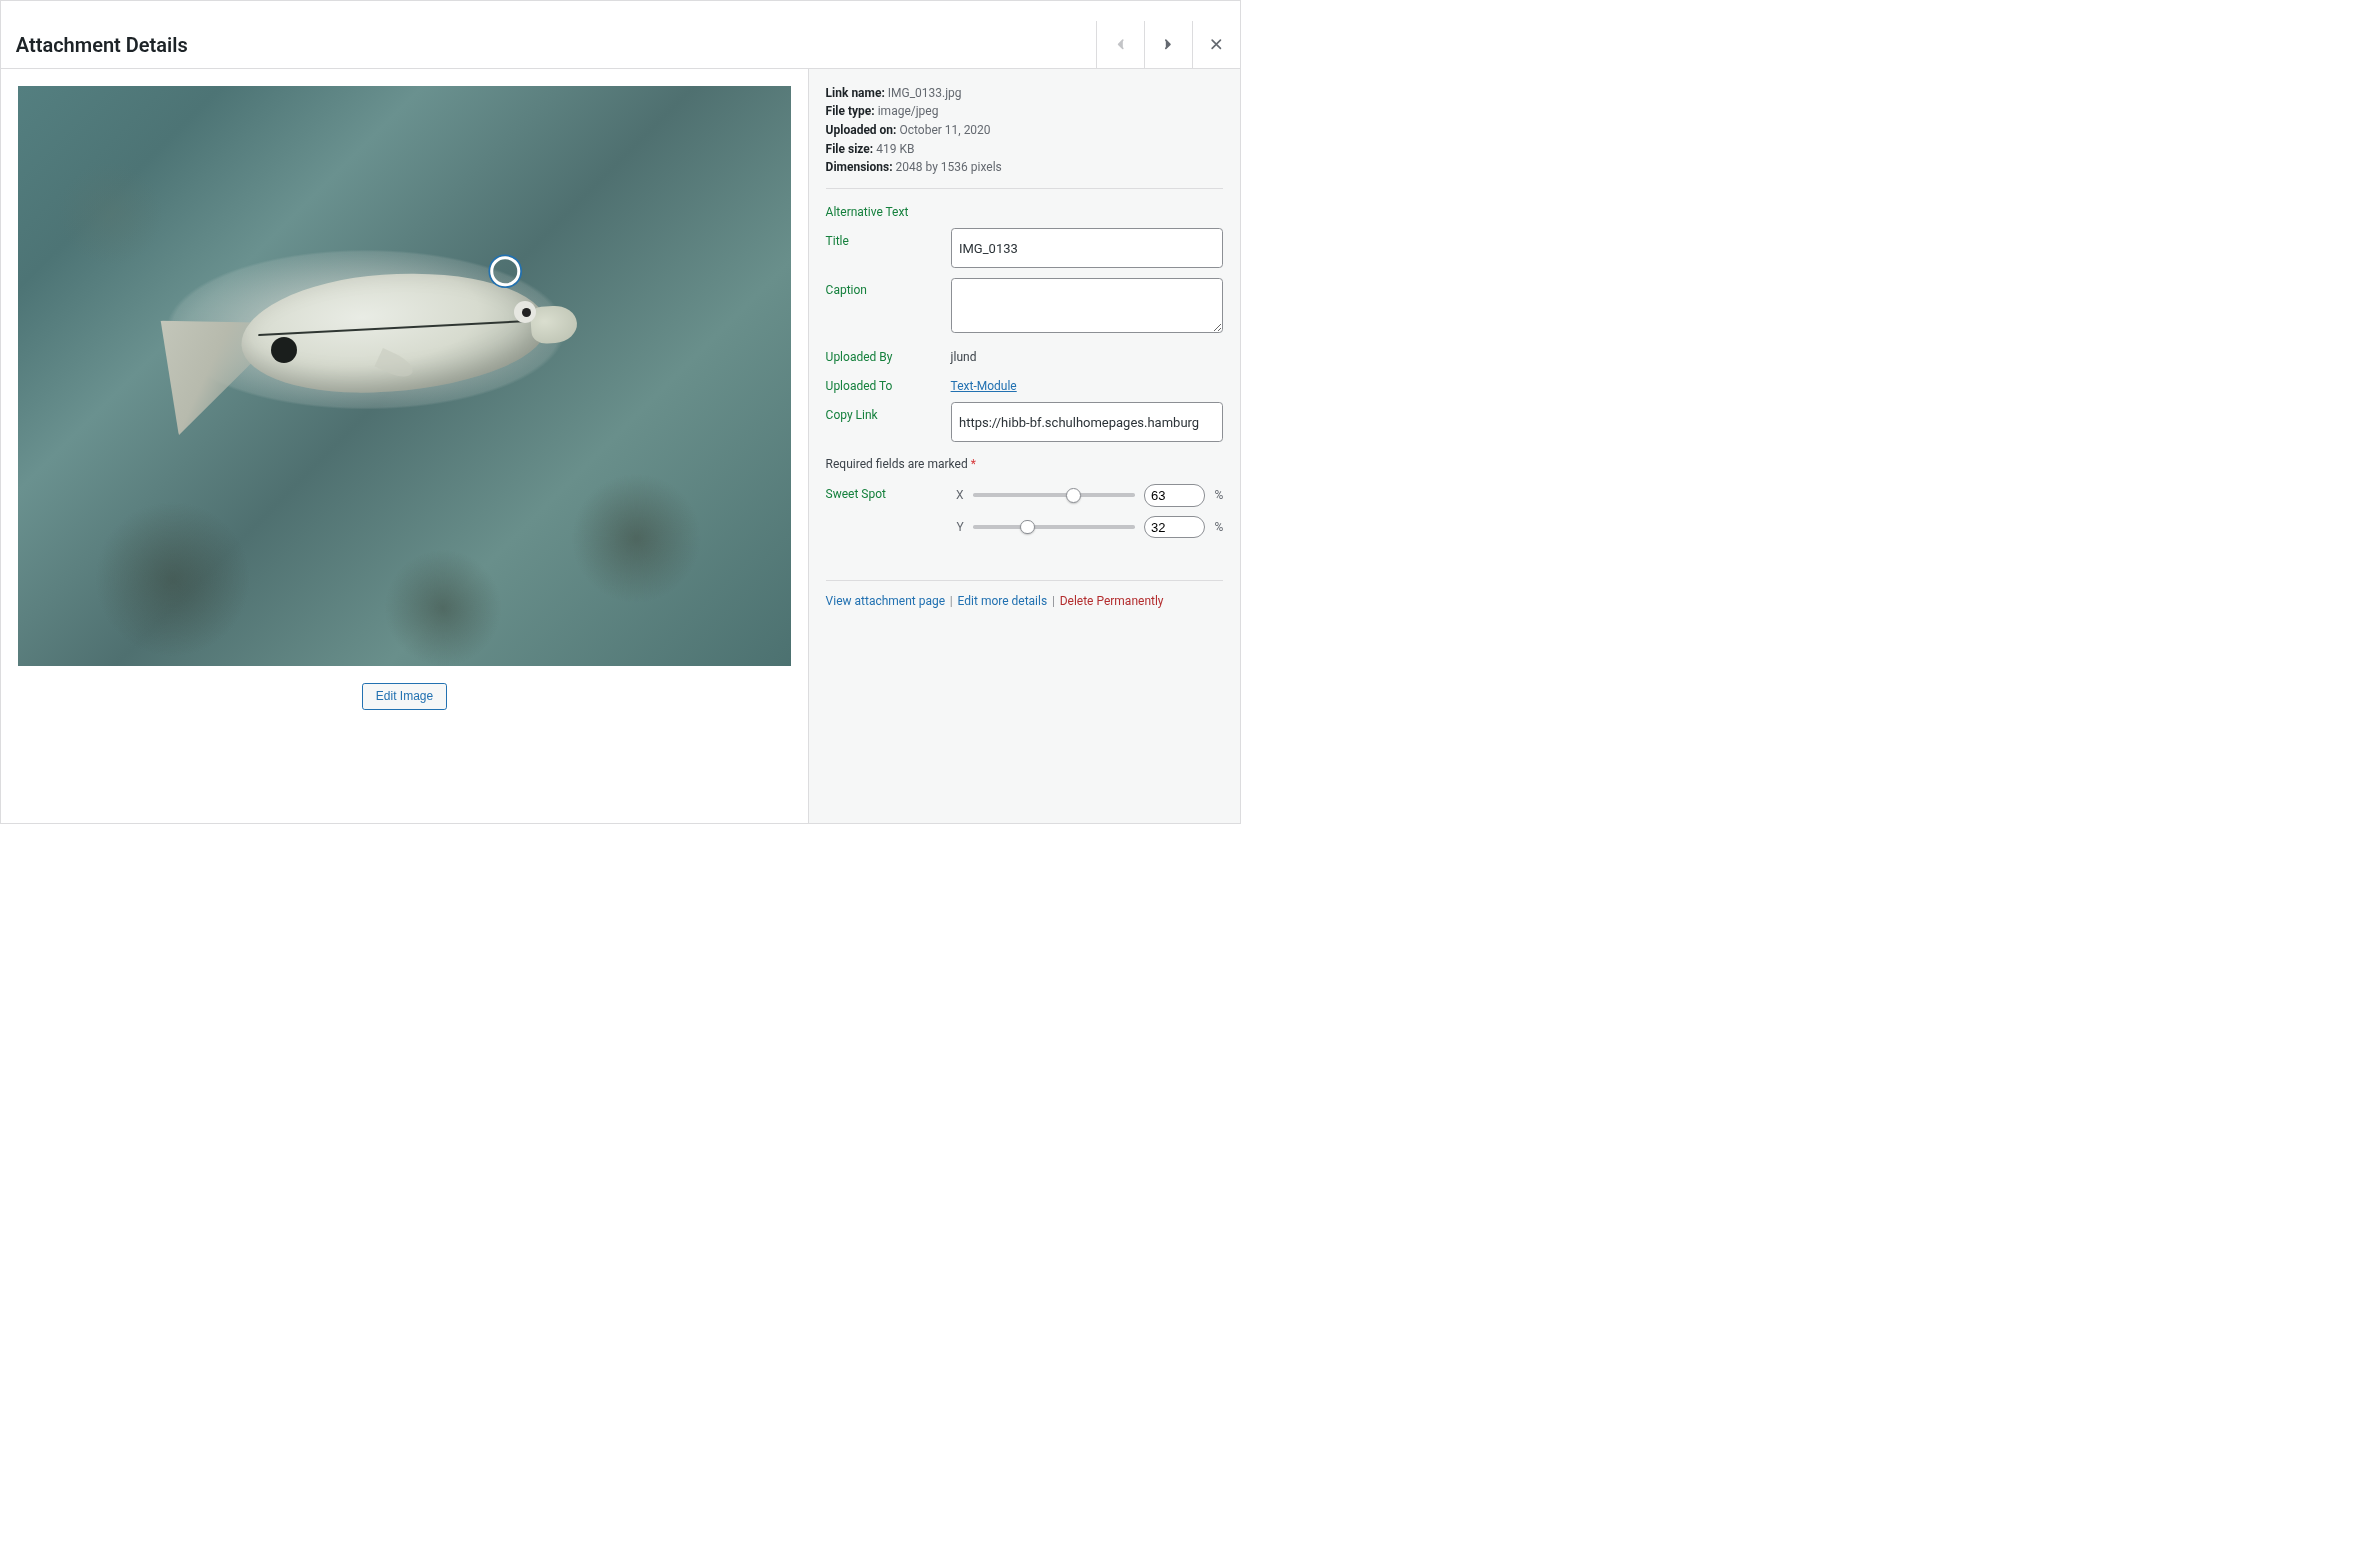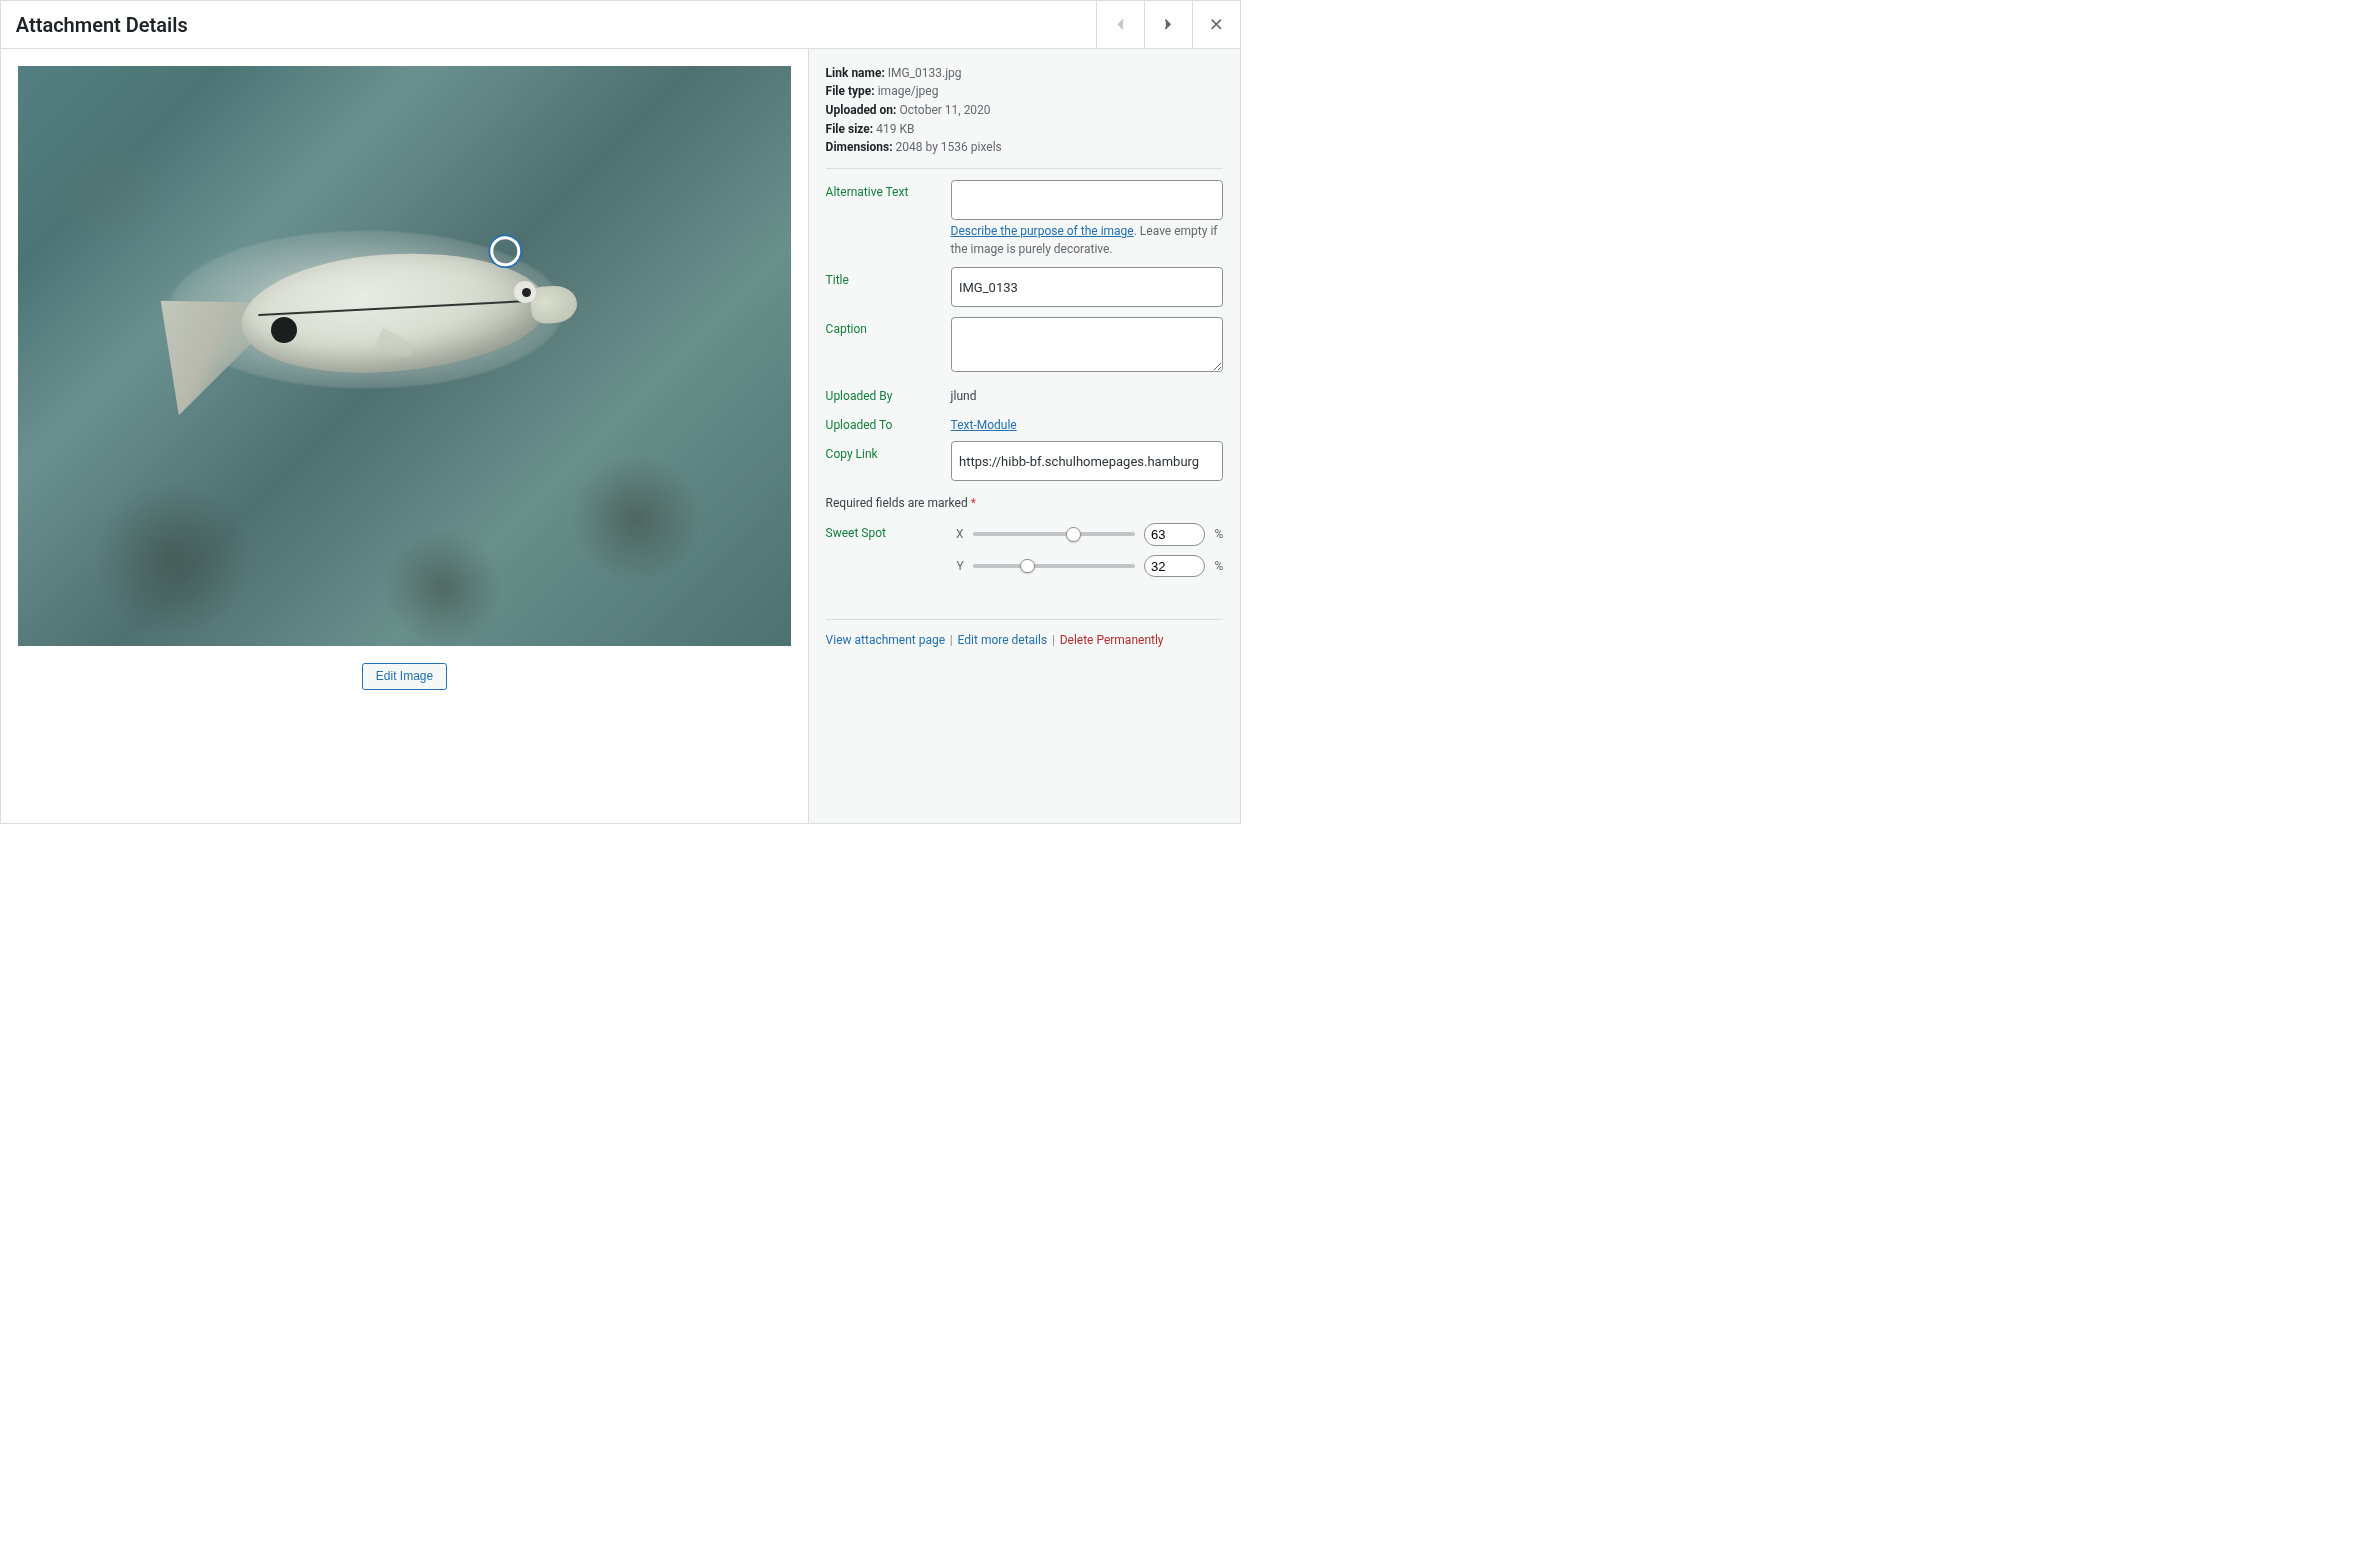"Attachment Details" .header { margin-top: none -> 20px }
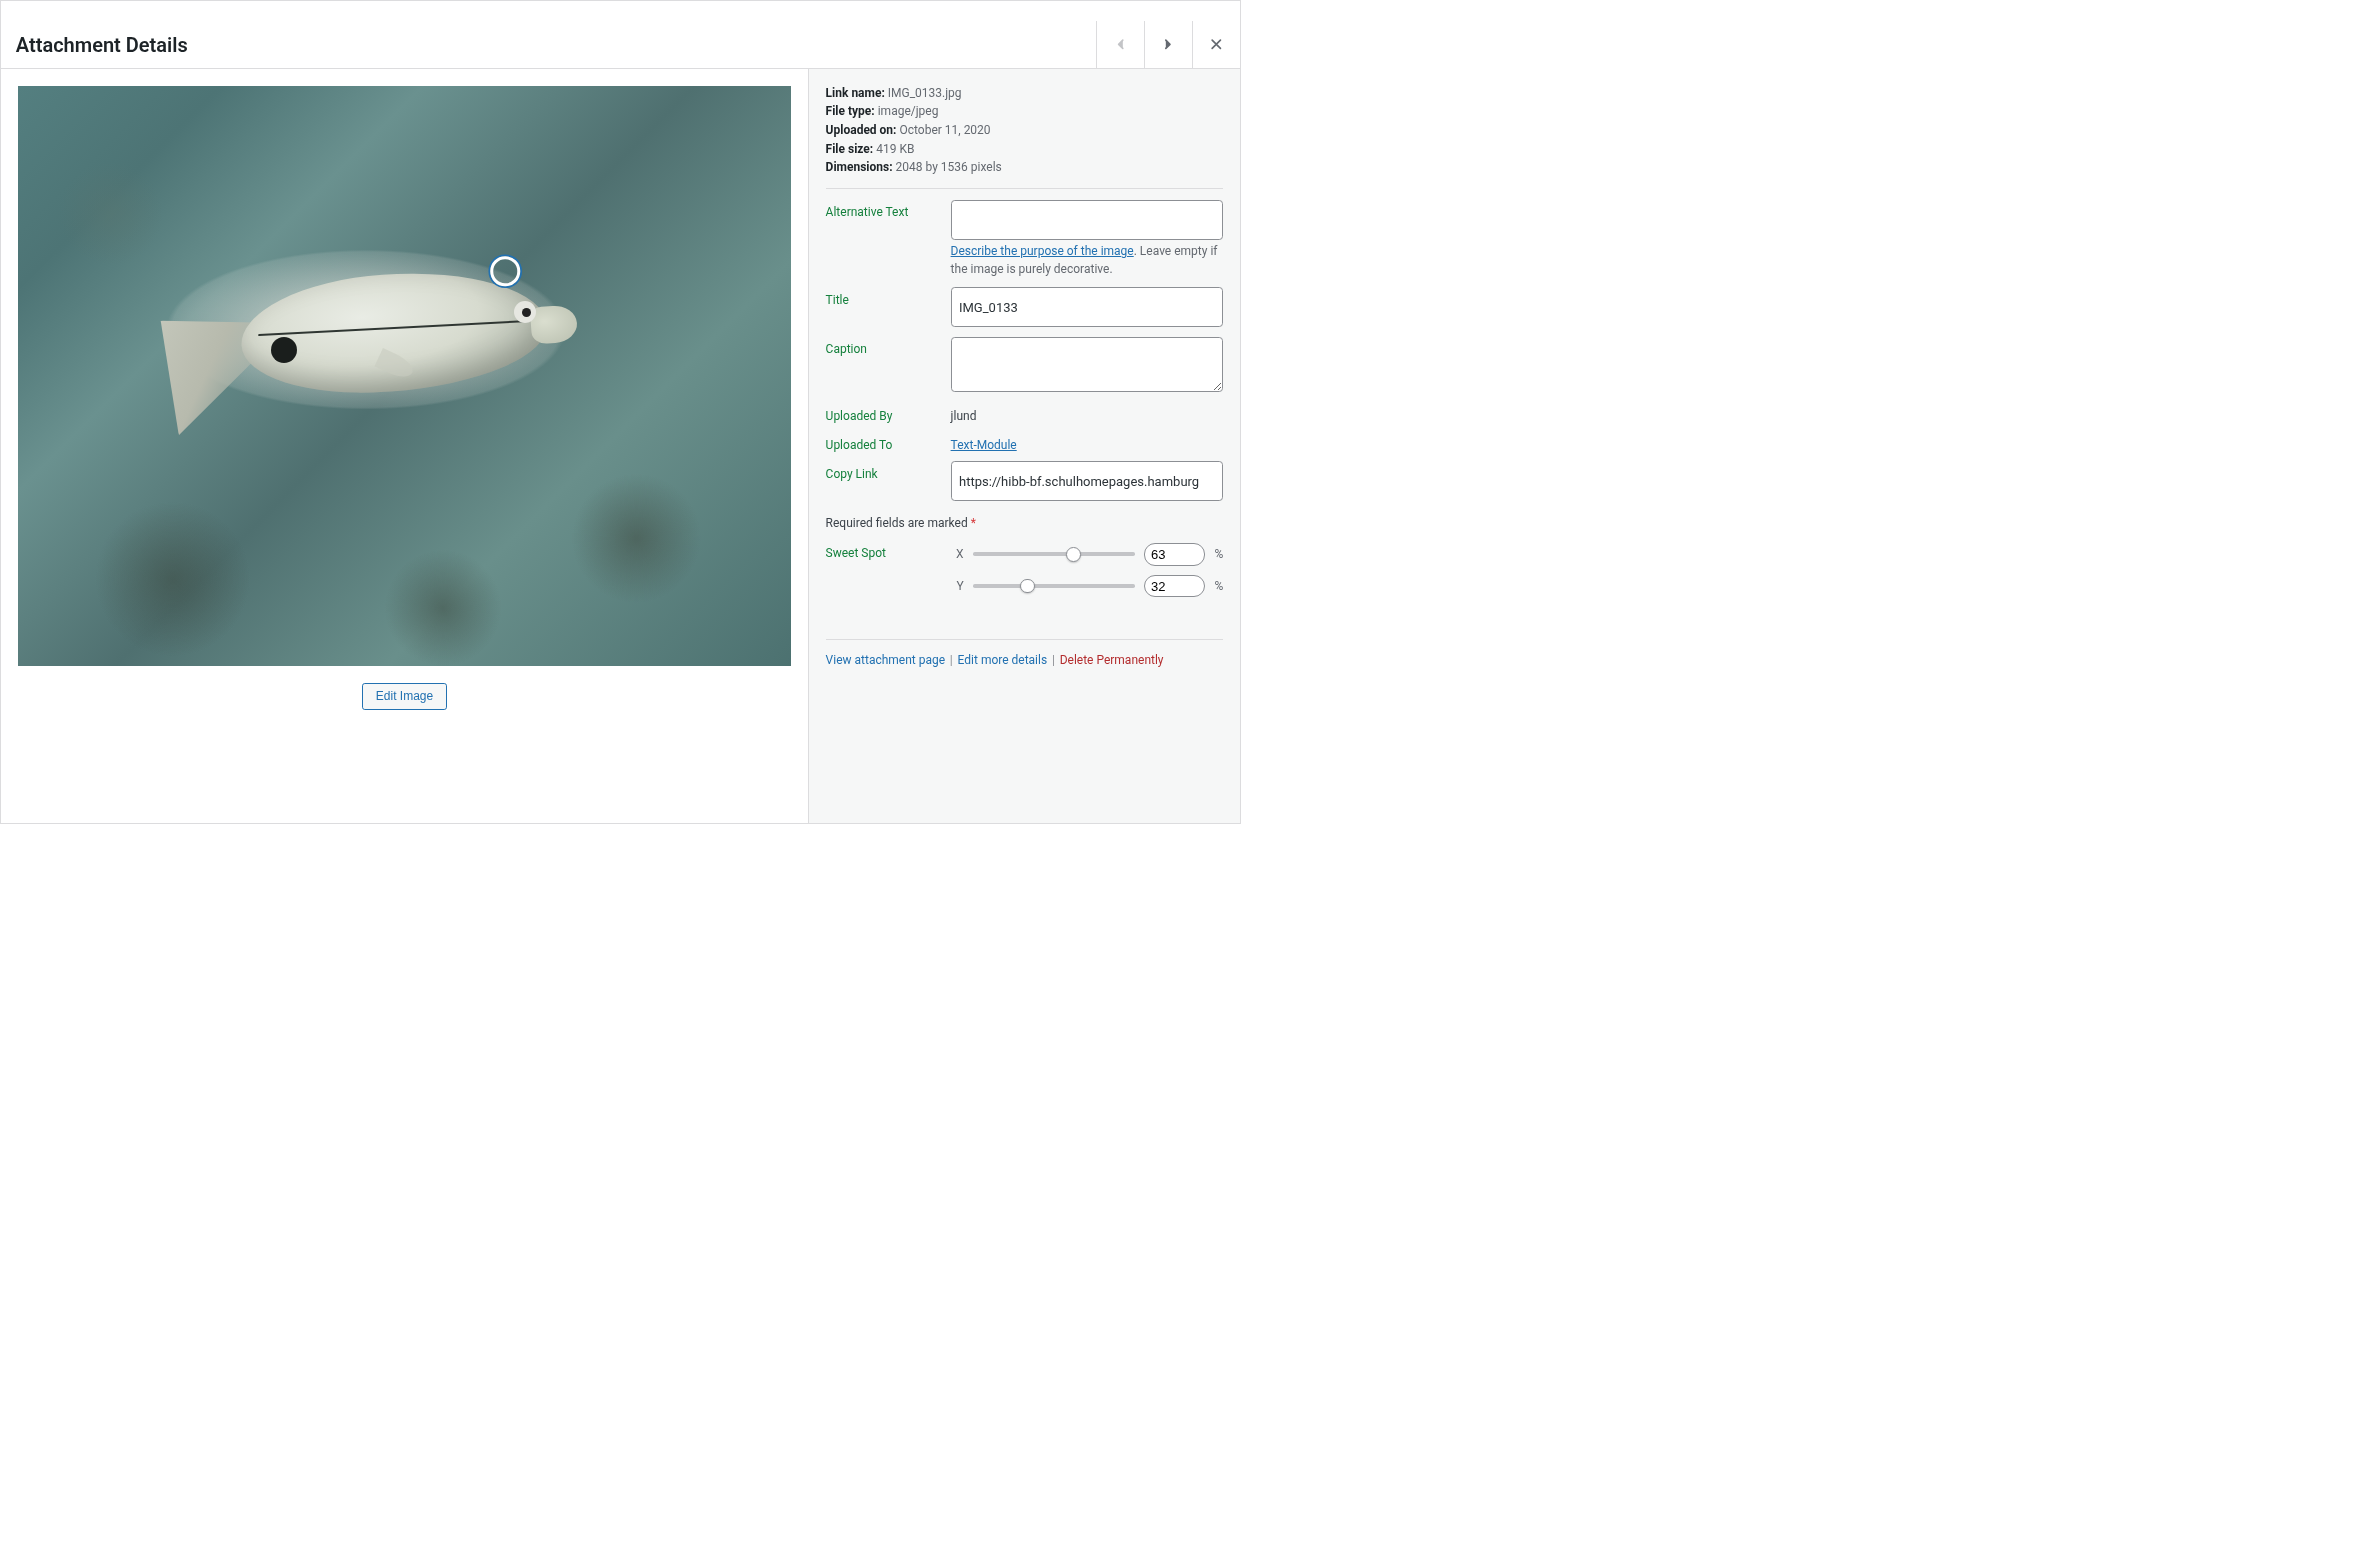"Describe the purpose of the" div.field-control { html: <div> <input> <div> <a>Describe the purpose of the image</a><span>. Leave empty if the image is purely decorative.</span> </div> </div> -> none }
